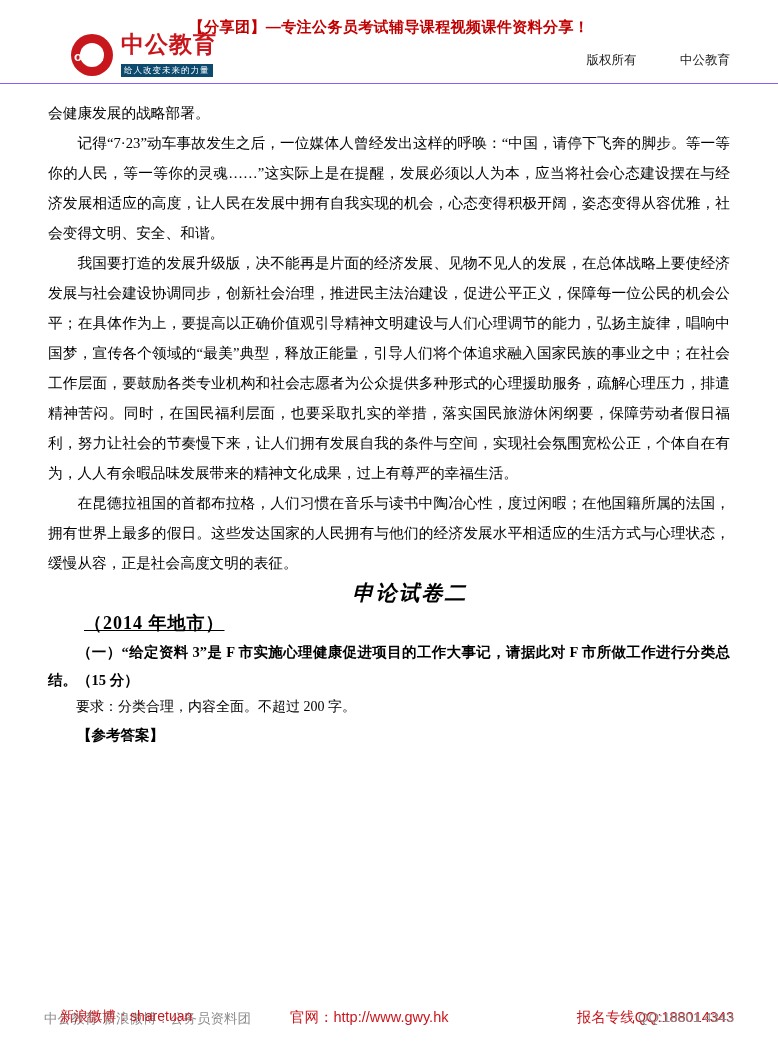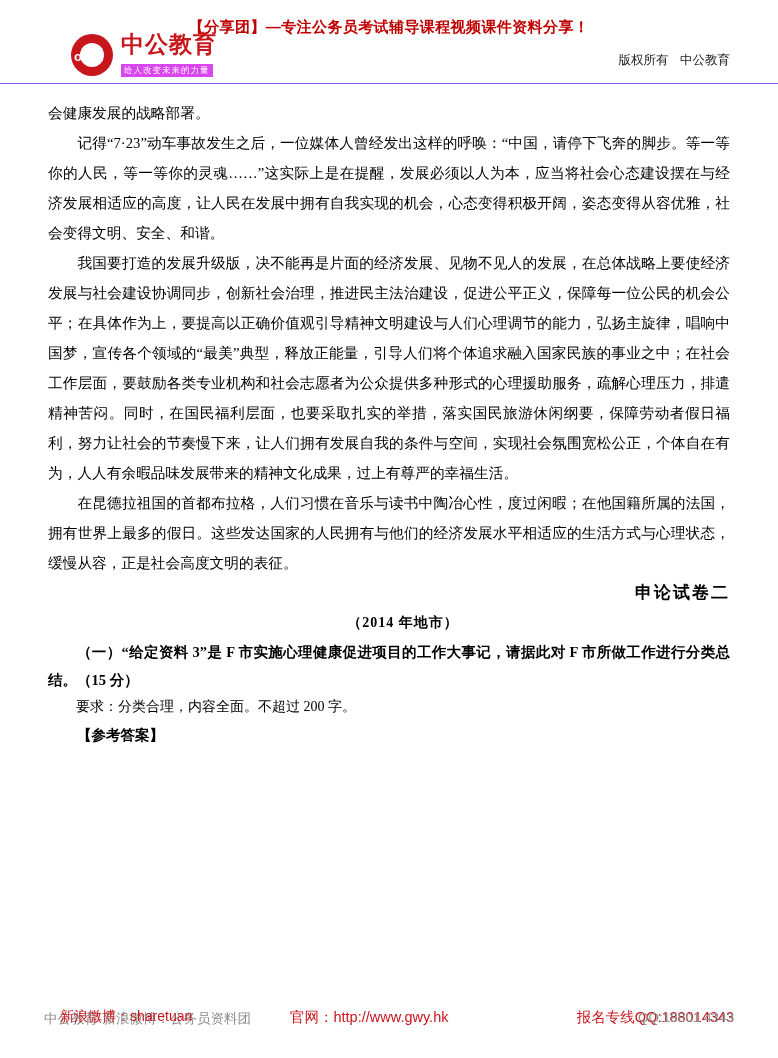"版权所有" .header-right span { margin-left: 8px -> 40px }
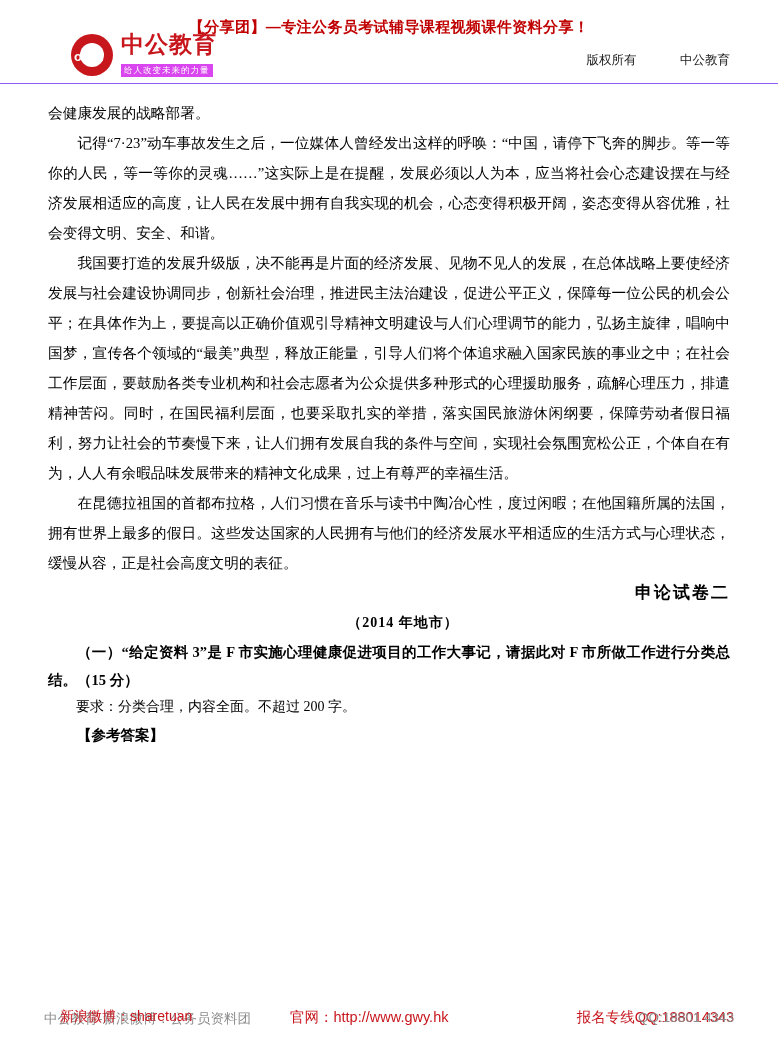"给人改变未来的力量" .logo-sub { background: #d946ef -> #0c4a6e }
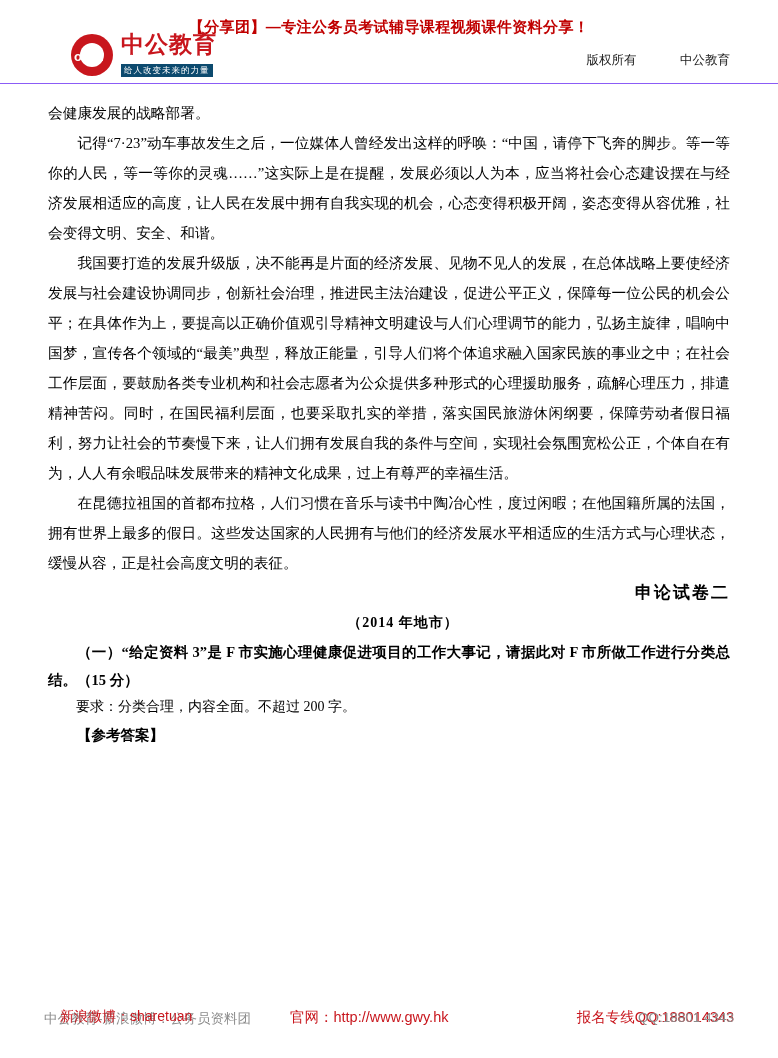"申论试卷二" .title-main { font-size: 17px -> 21px; font-style: none -> italic; text-align: right -> center }
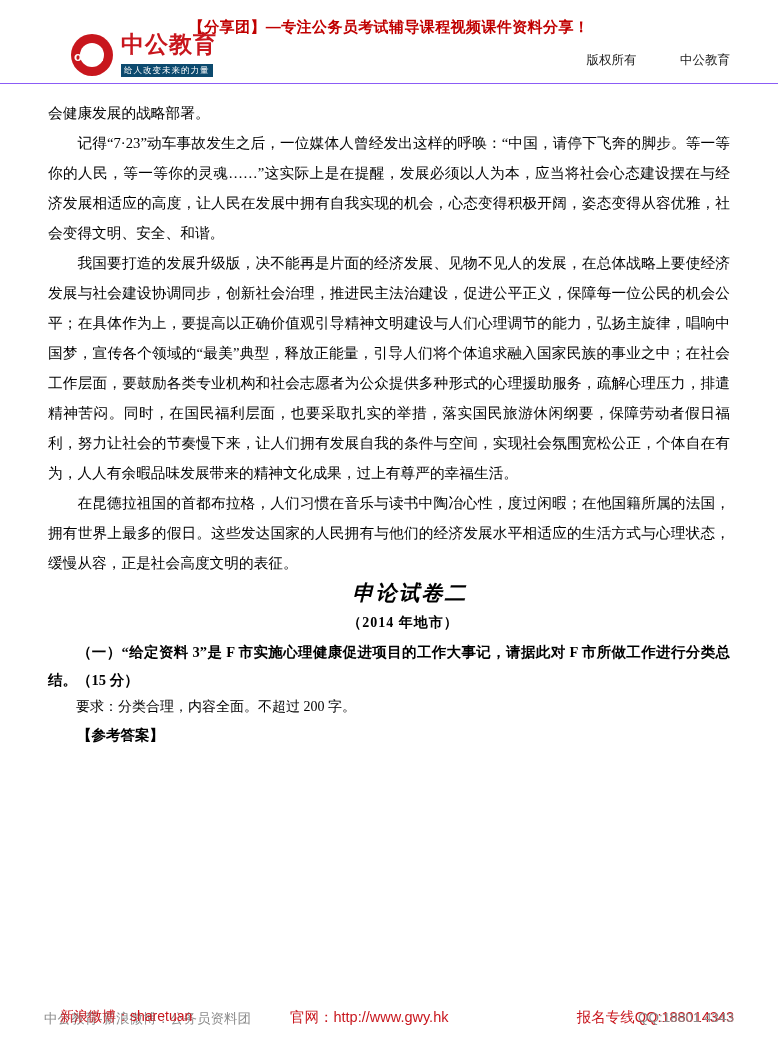"（2014 年地市）" .title-sub { font-size: 14px -> 18px; text-align: center -> left; text-decoration: none -> underline }
